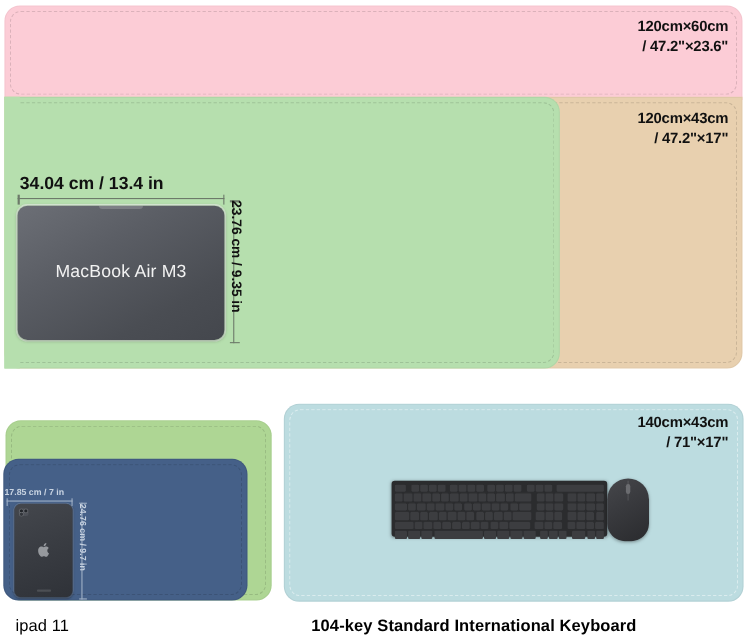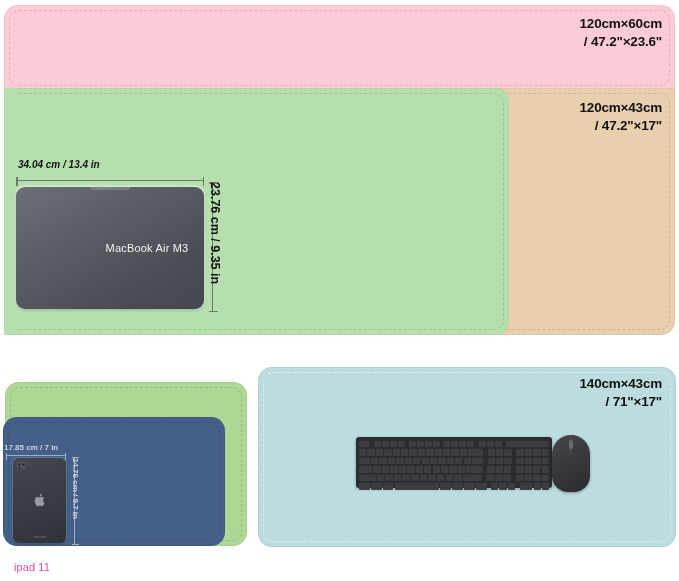"34.04 cm / 13.4 in" .dim-h-text { font-size: 10px -> 16px; font-style: italic -> none }
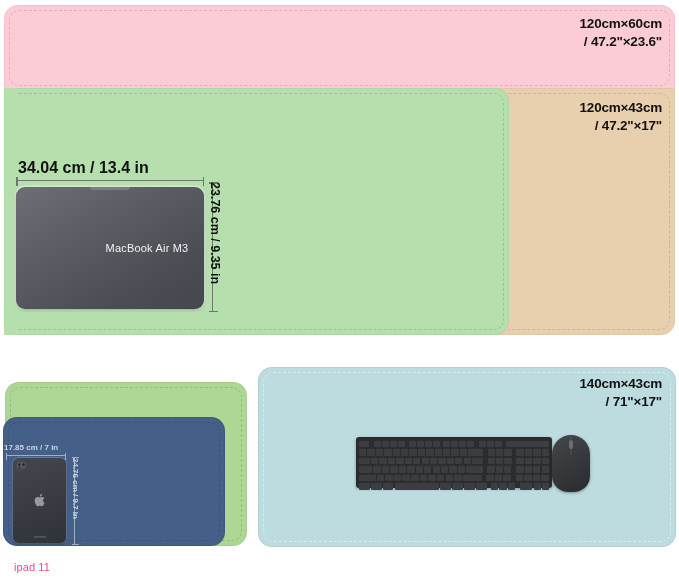"MacBook Air M3" .macbook-label { font-size: 11px -> 16px; margin-left: 37px -> none }
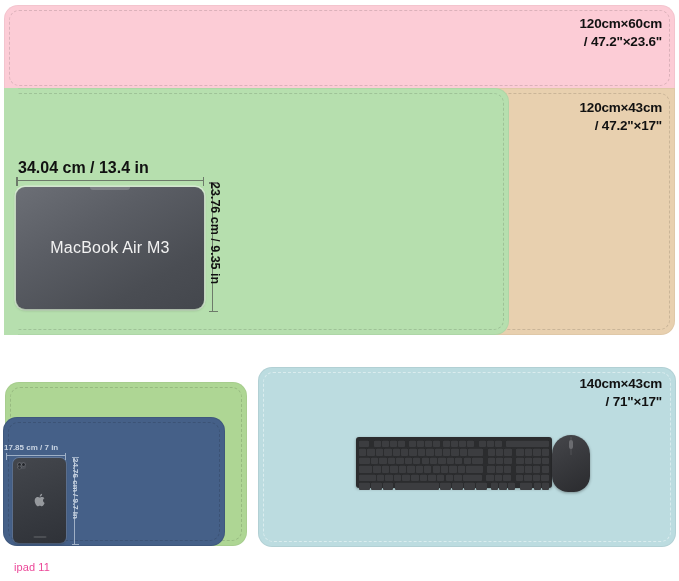"ipad 11" .caption { color: #ec4899 -> #000000; font-size: 11px -> 15px }
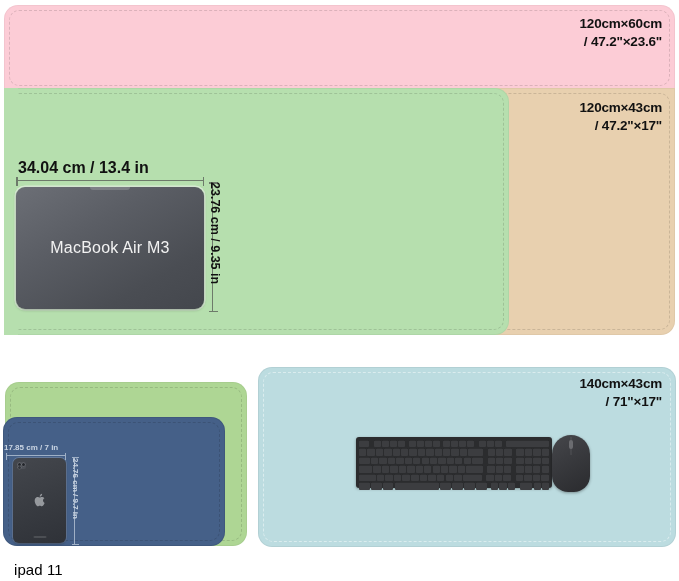"104-key Standard International Keyboard" div.caption { html: none -> <div>104-key Standard International Keyboard</div> }
